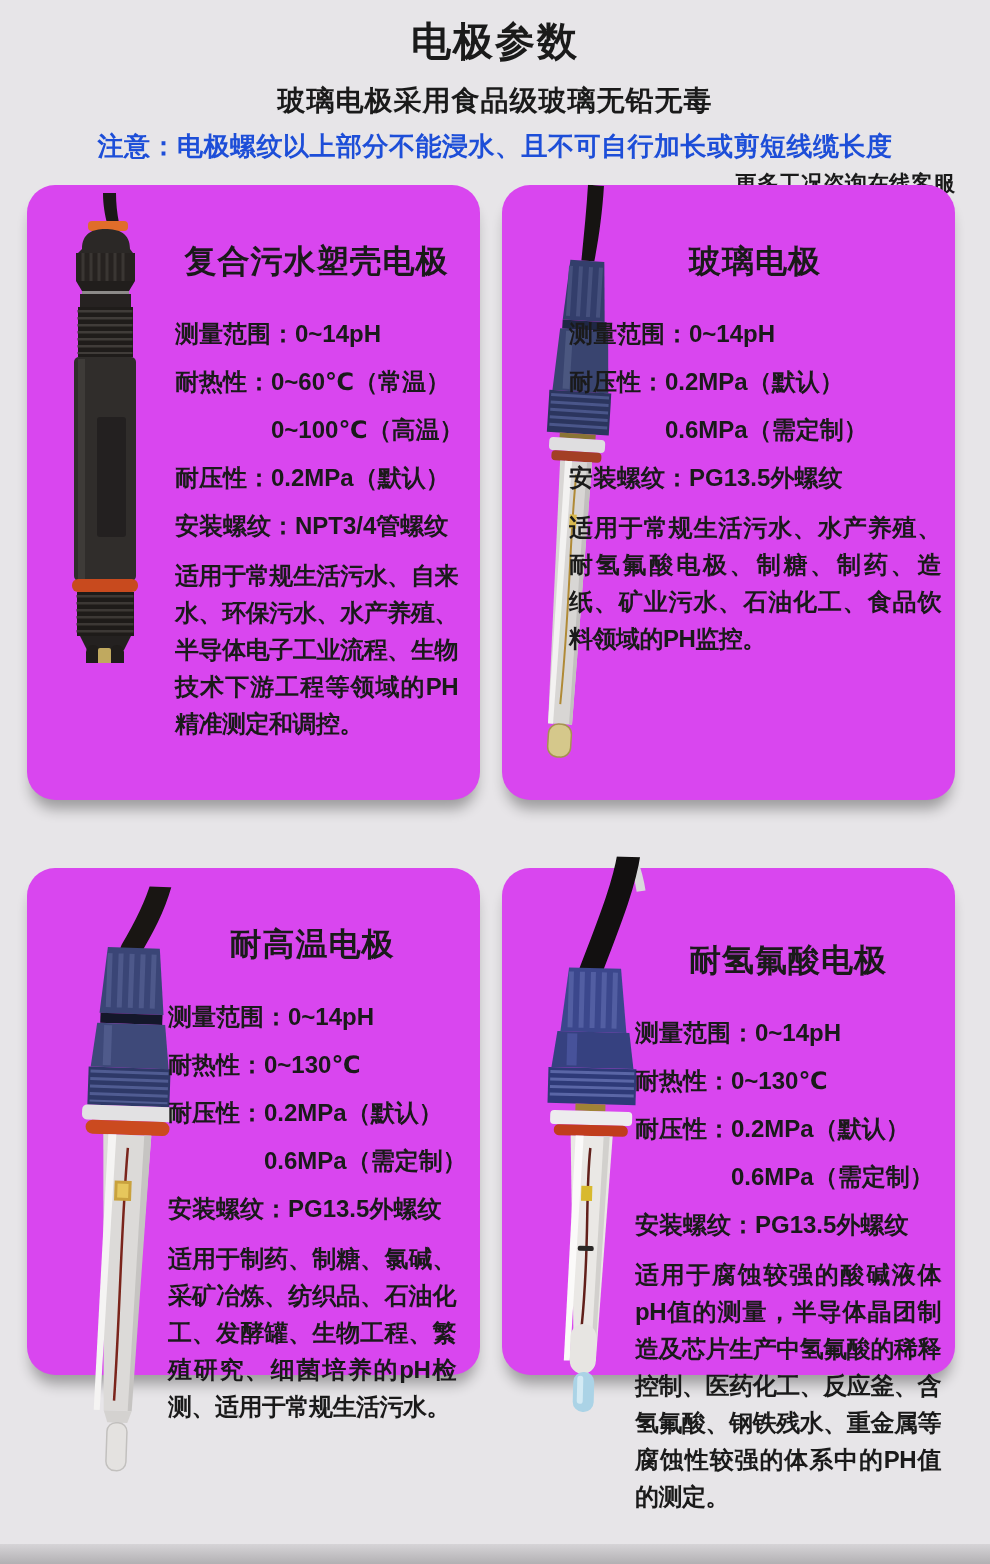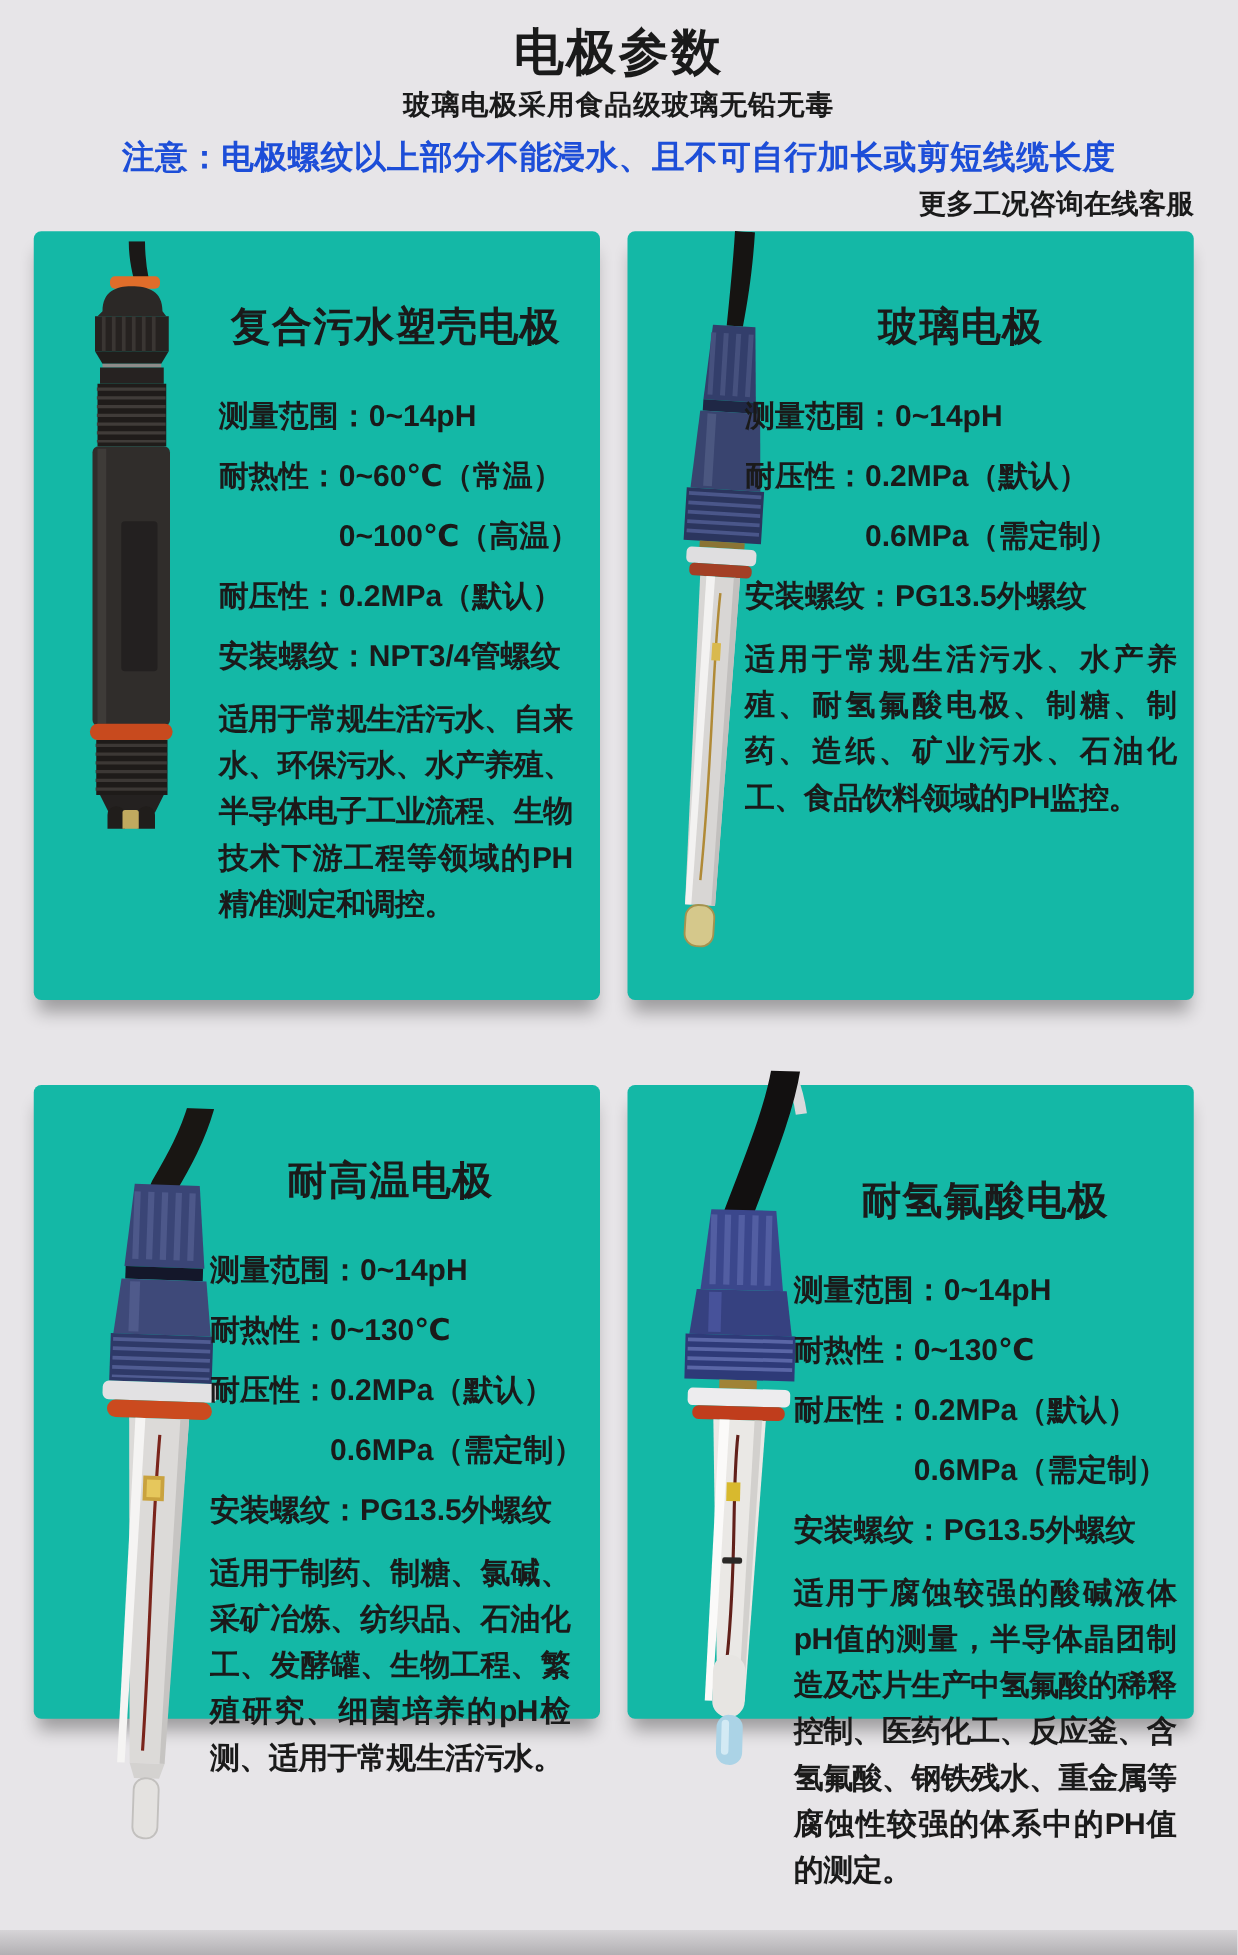"玻璃电极采用食品级玻璃无铅无毒" .hdr-sub { font-size: 22px -> 28px; margin-top: none -> 13px }
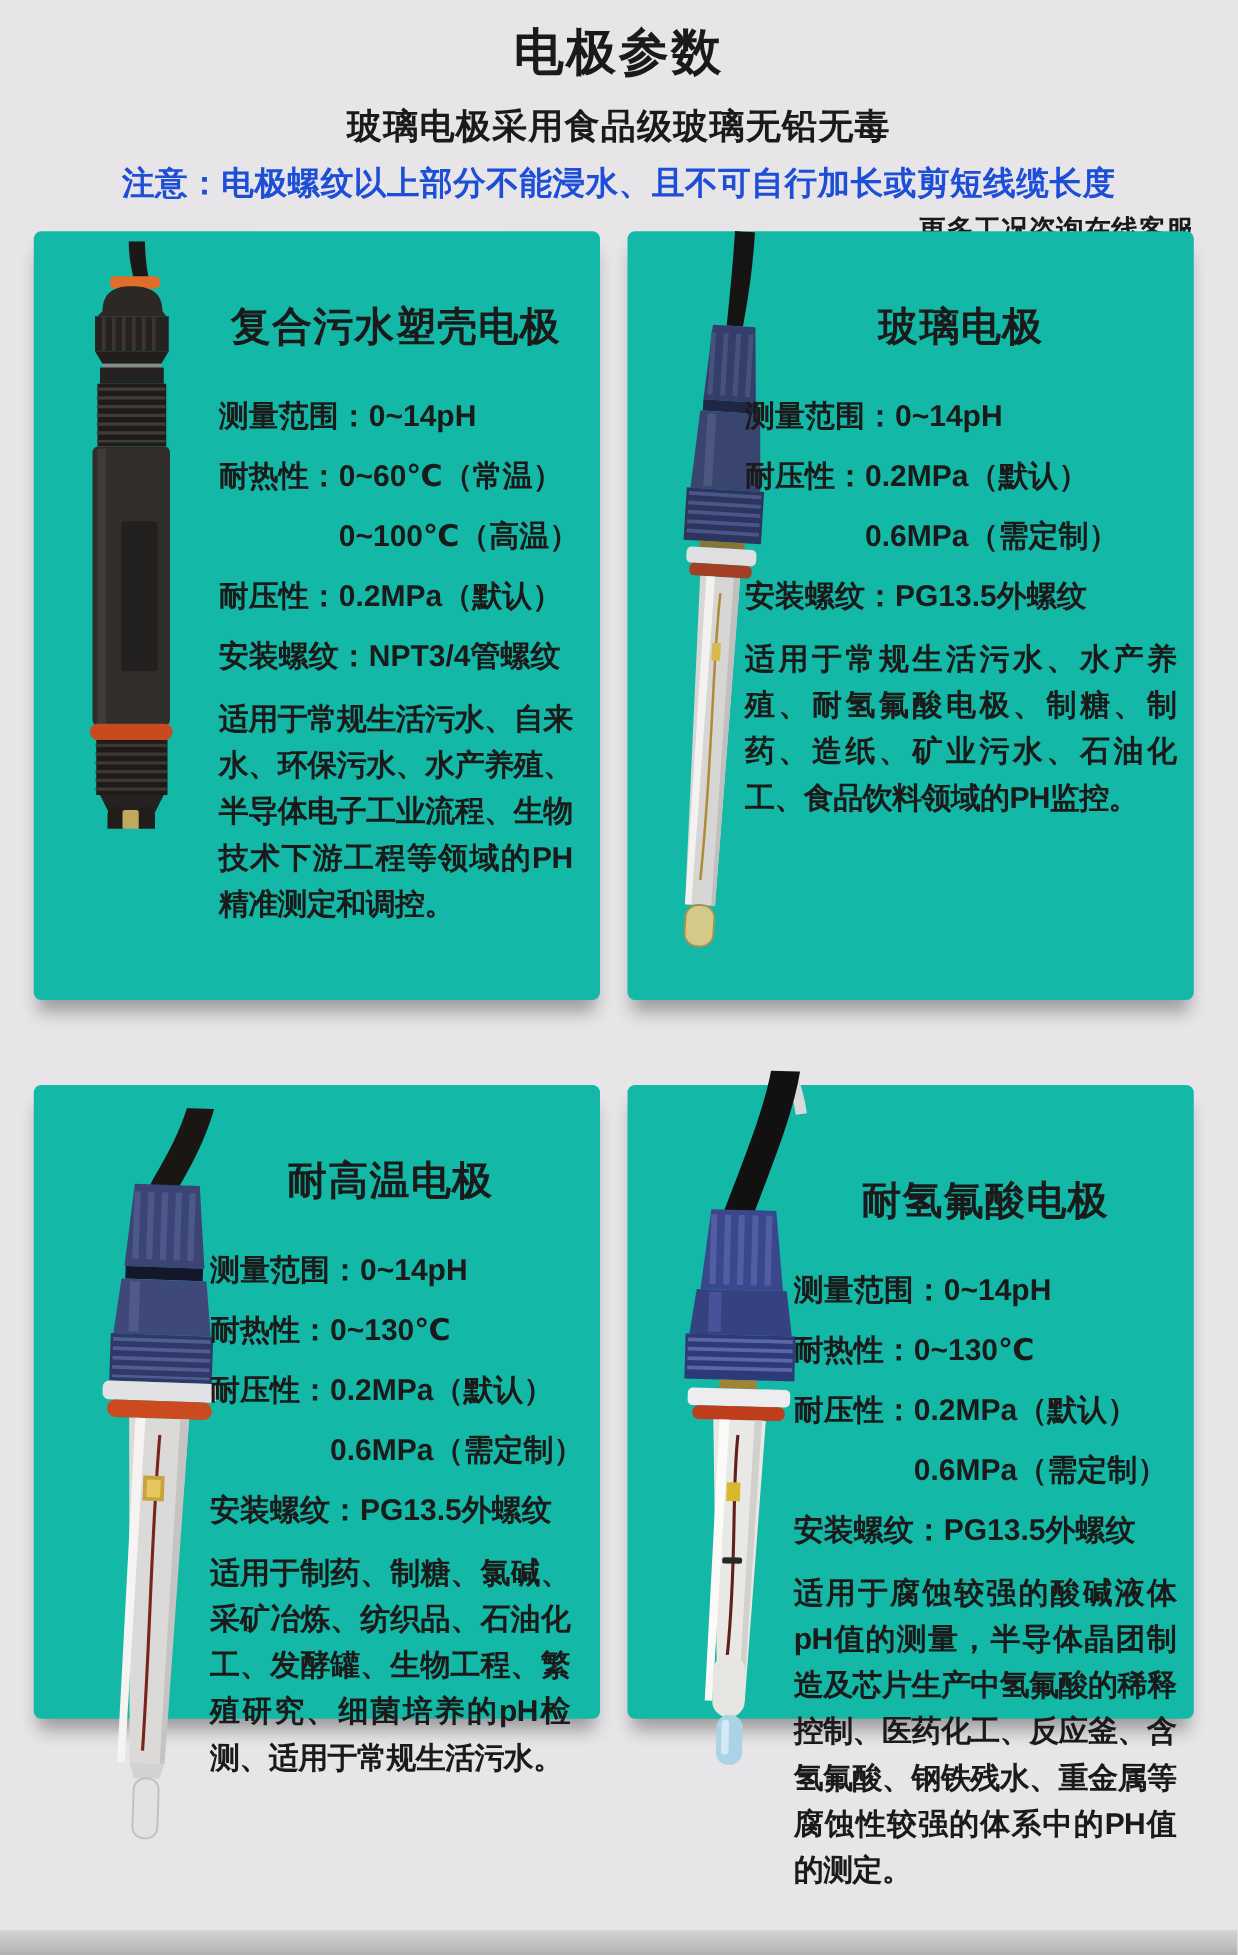"复合污水塑壳电极" .card { background: #14b8a6 -> #d946ef; border-radius: 6px -> 28px }
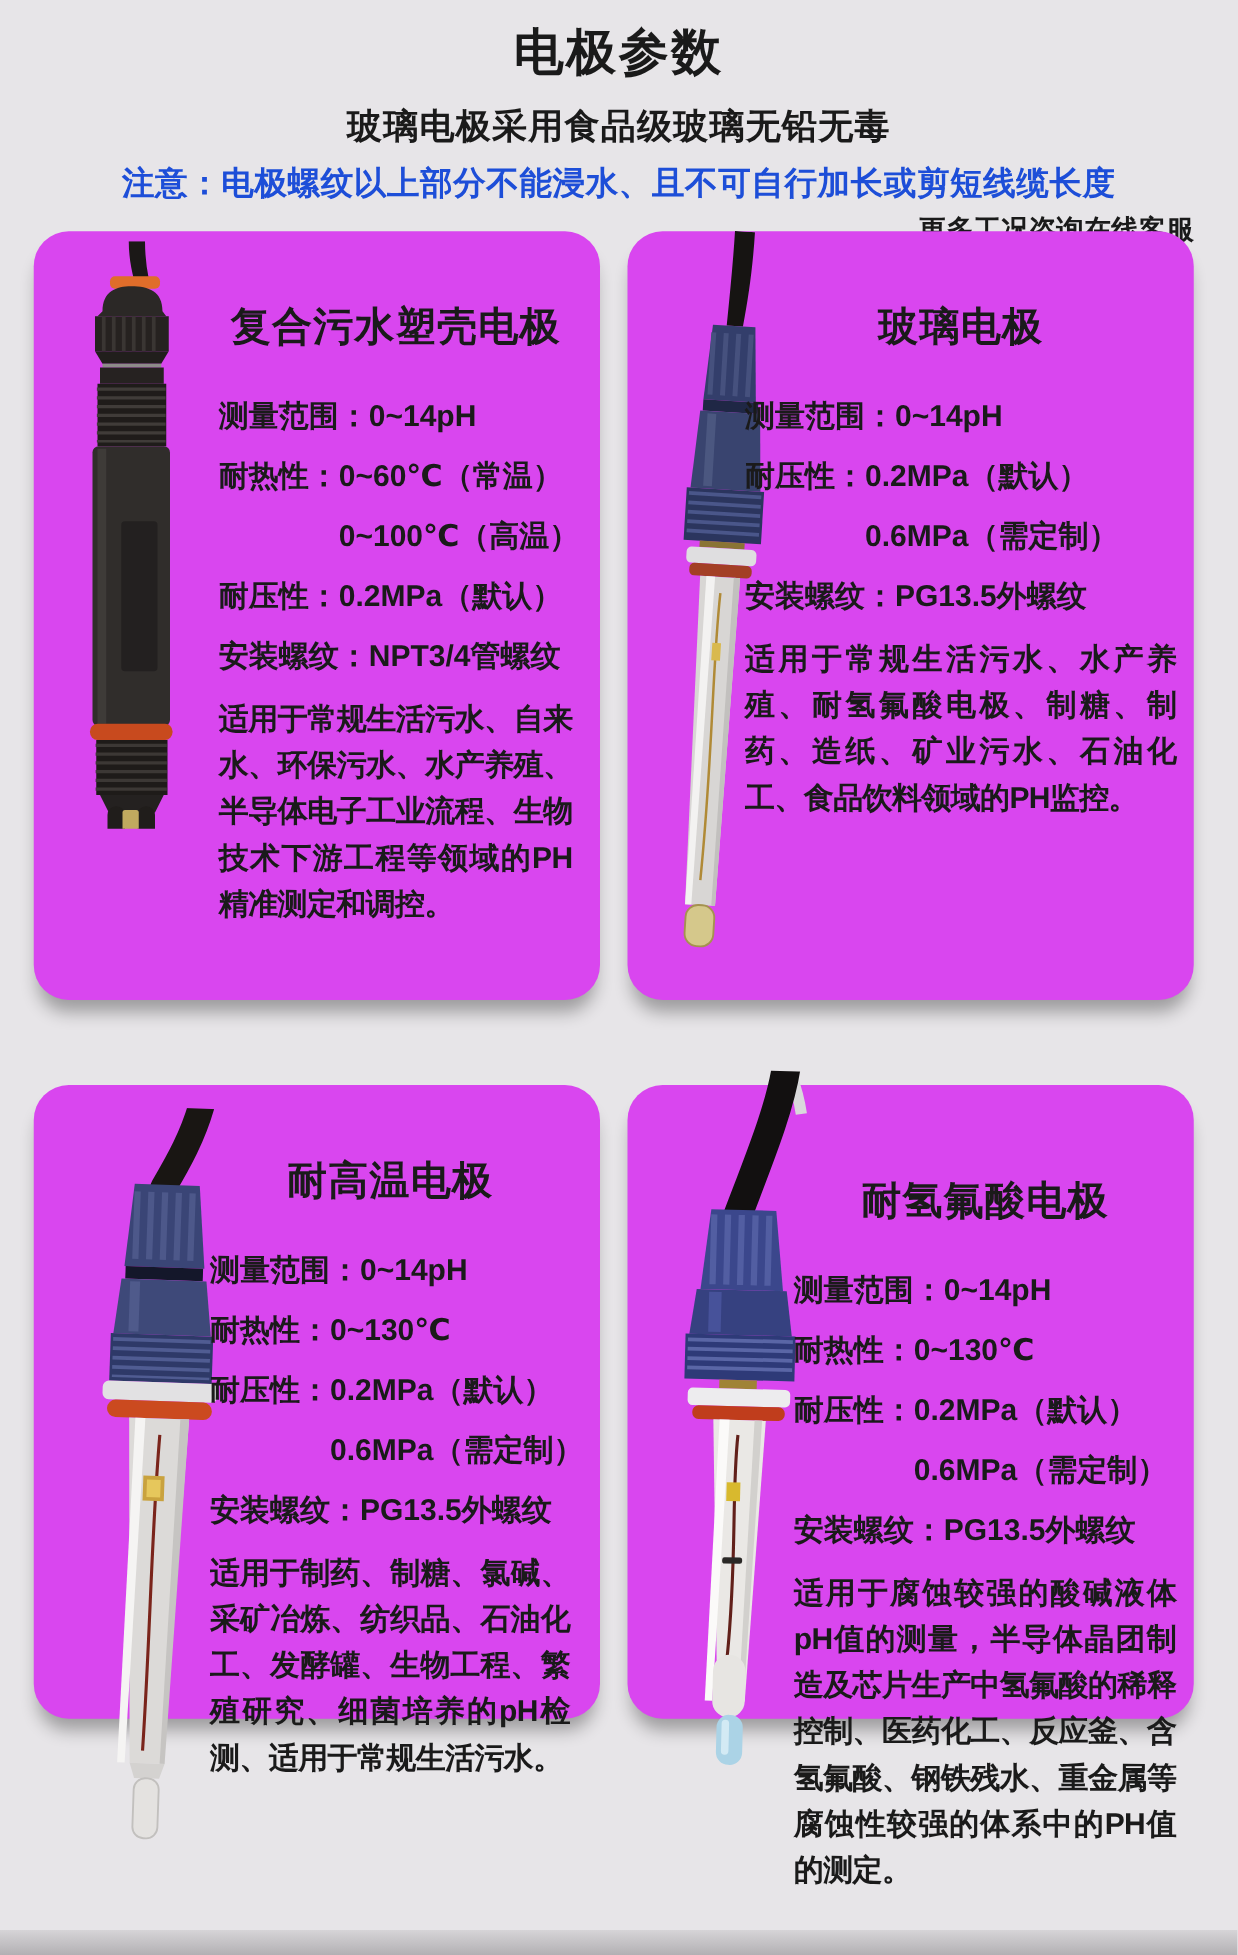"玻璃电极" .c2 { padding: 0 14px 0 94px -> 0 14px 0 67px }
